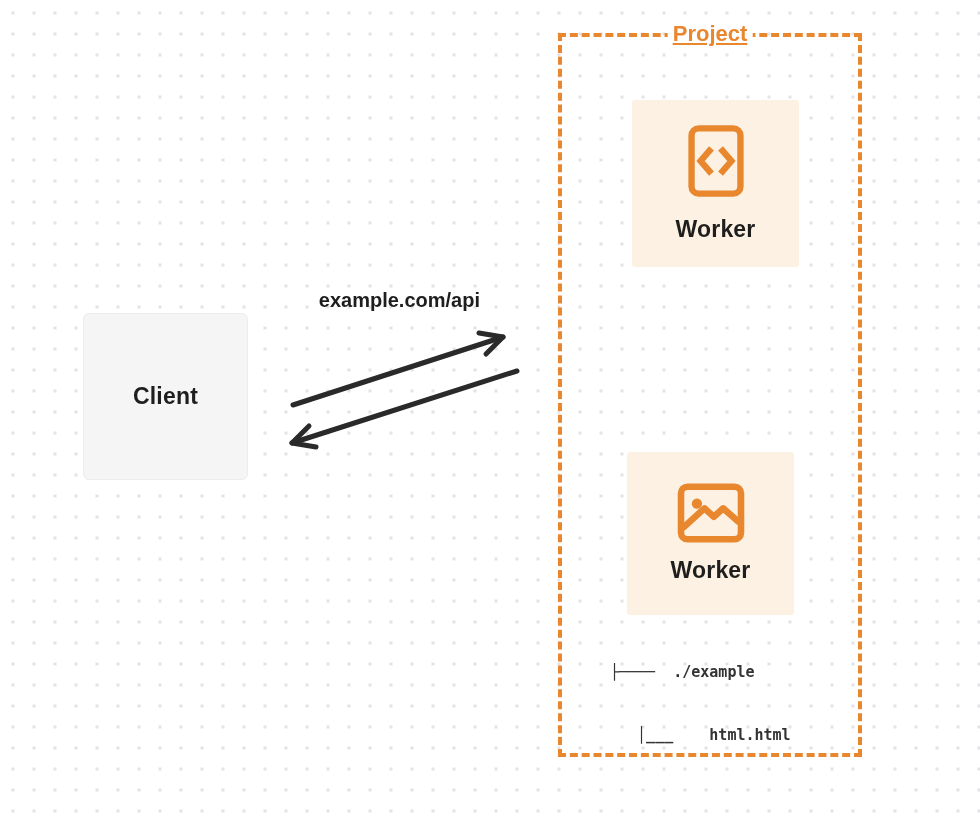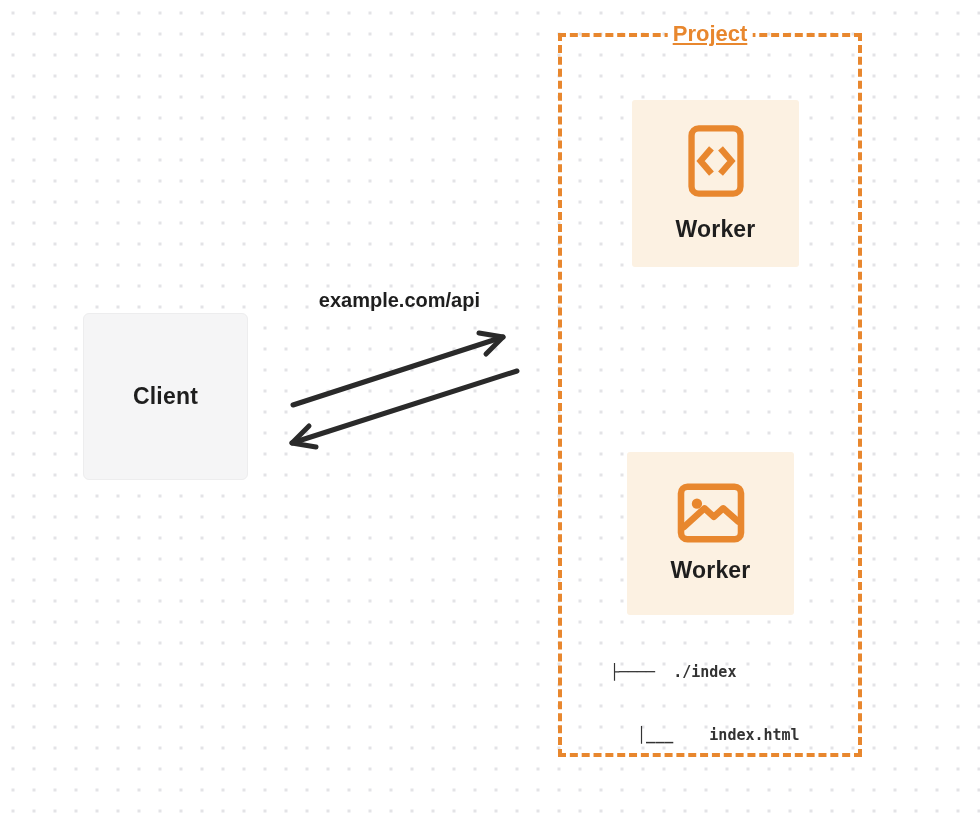"├──── ./index" div { text: ./index -> ./example }
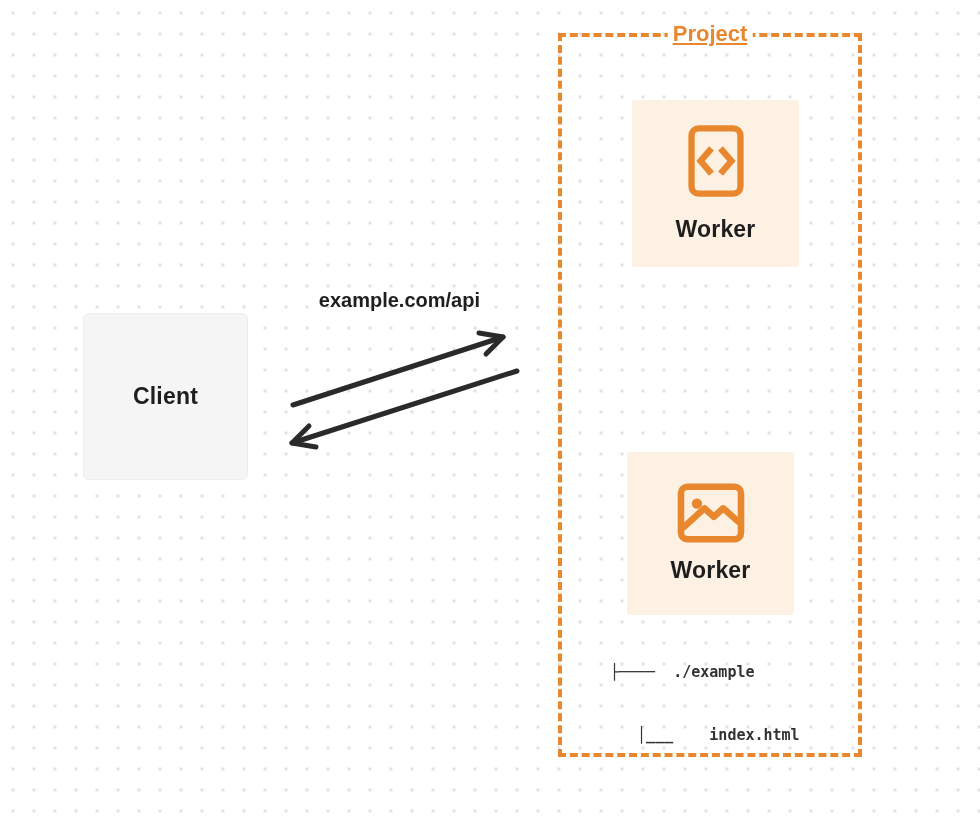"│___ index.html" div { text: index.html -> html.html }
